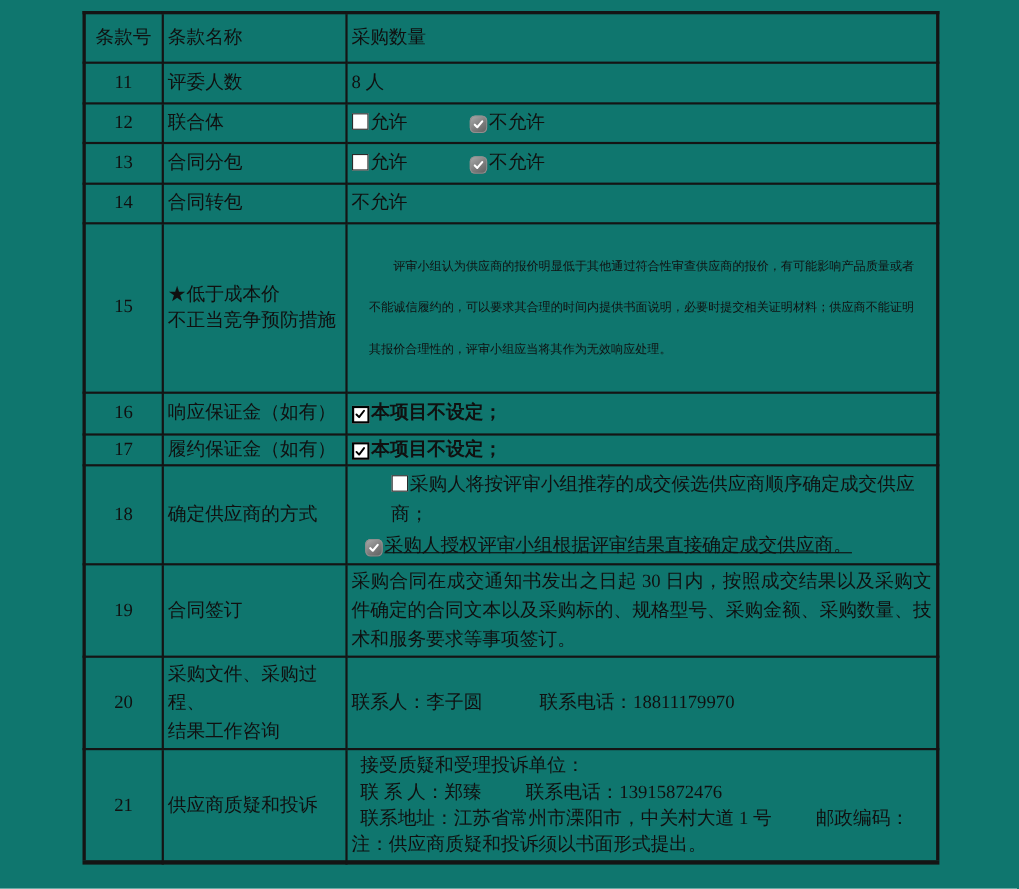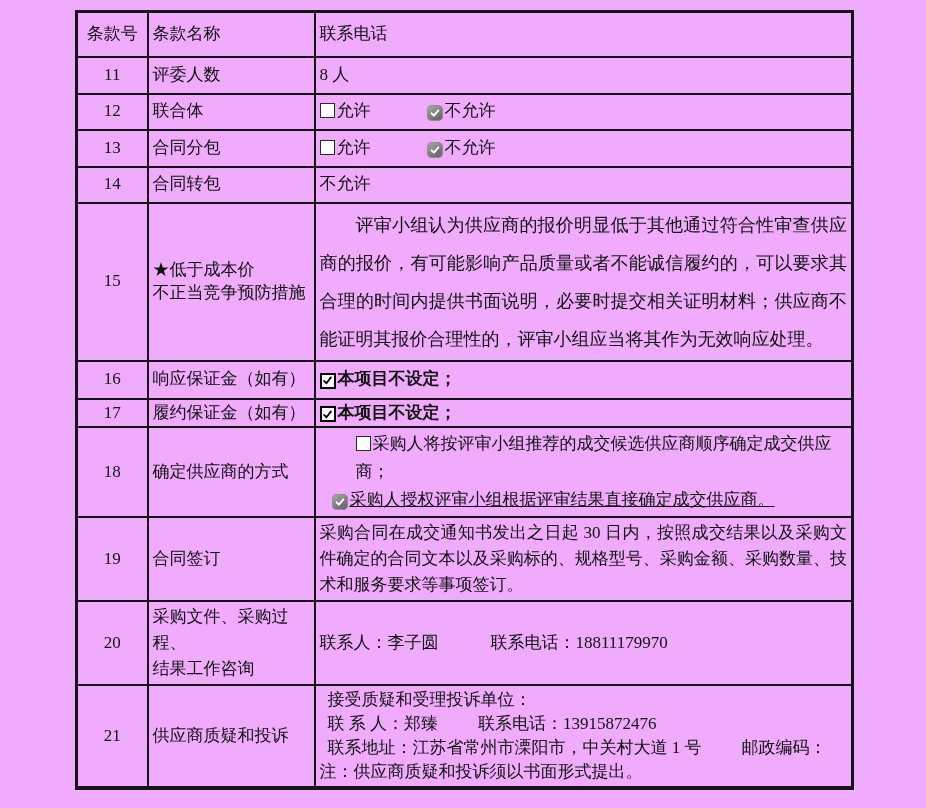"条款号" .page { background: #f0abfc -> #0f766e }
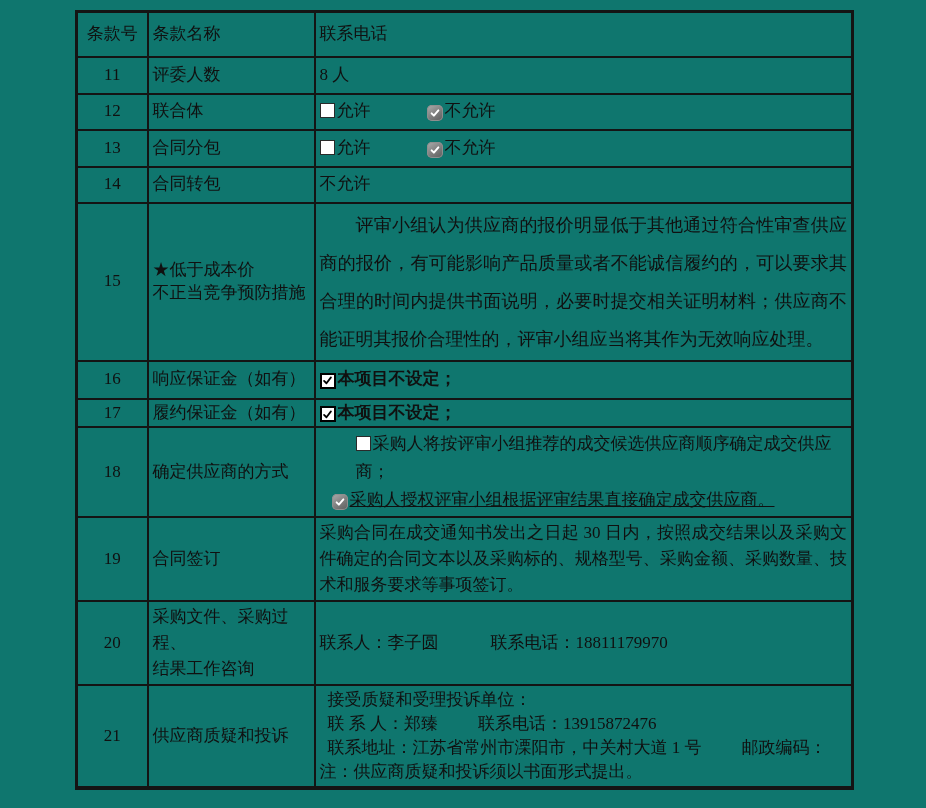"联系电话" td.c2 { text: 联系电话 -> 采购数量 }
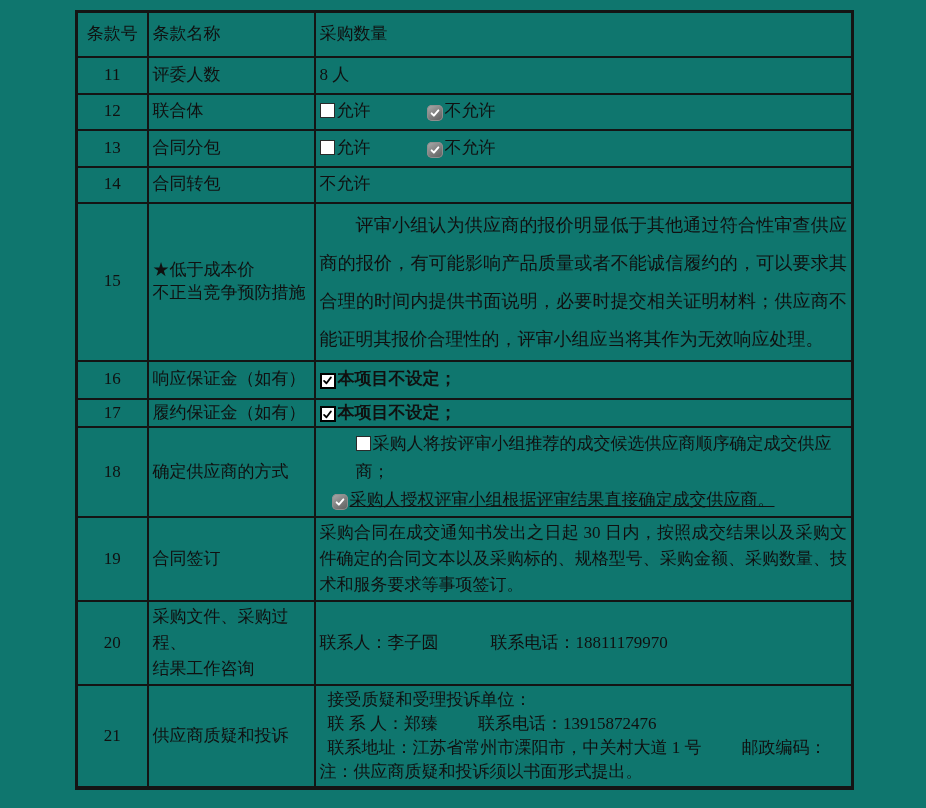"评审小组认为供应商的报价明显低于其他通过符合性审查供应商的报价，有可能影响产品质" .para15 { font-size: 18px -> 11px; margin: 0 -> 16px }
